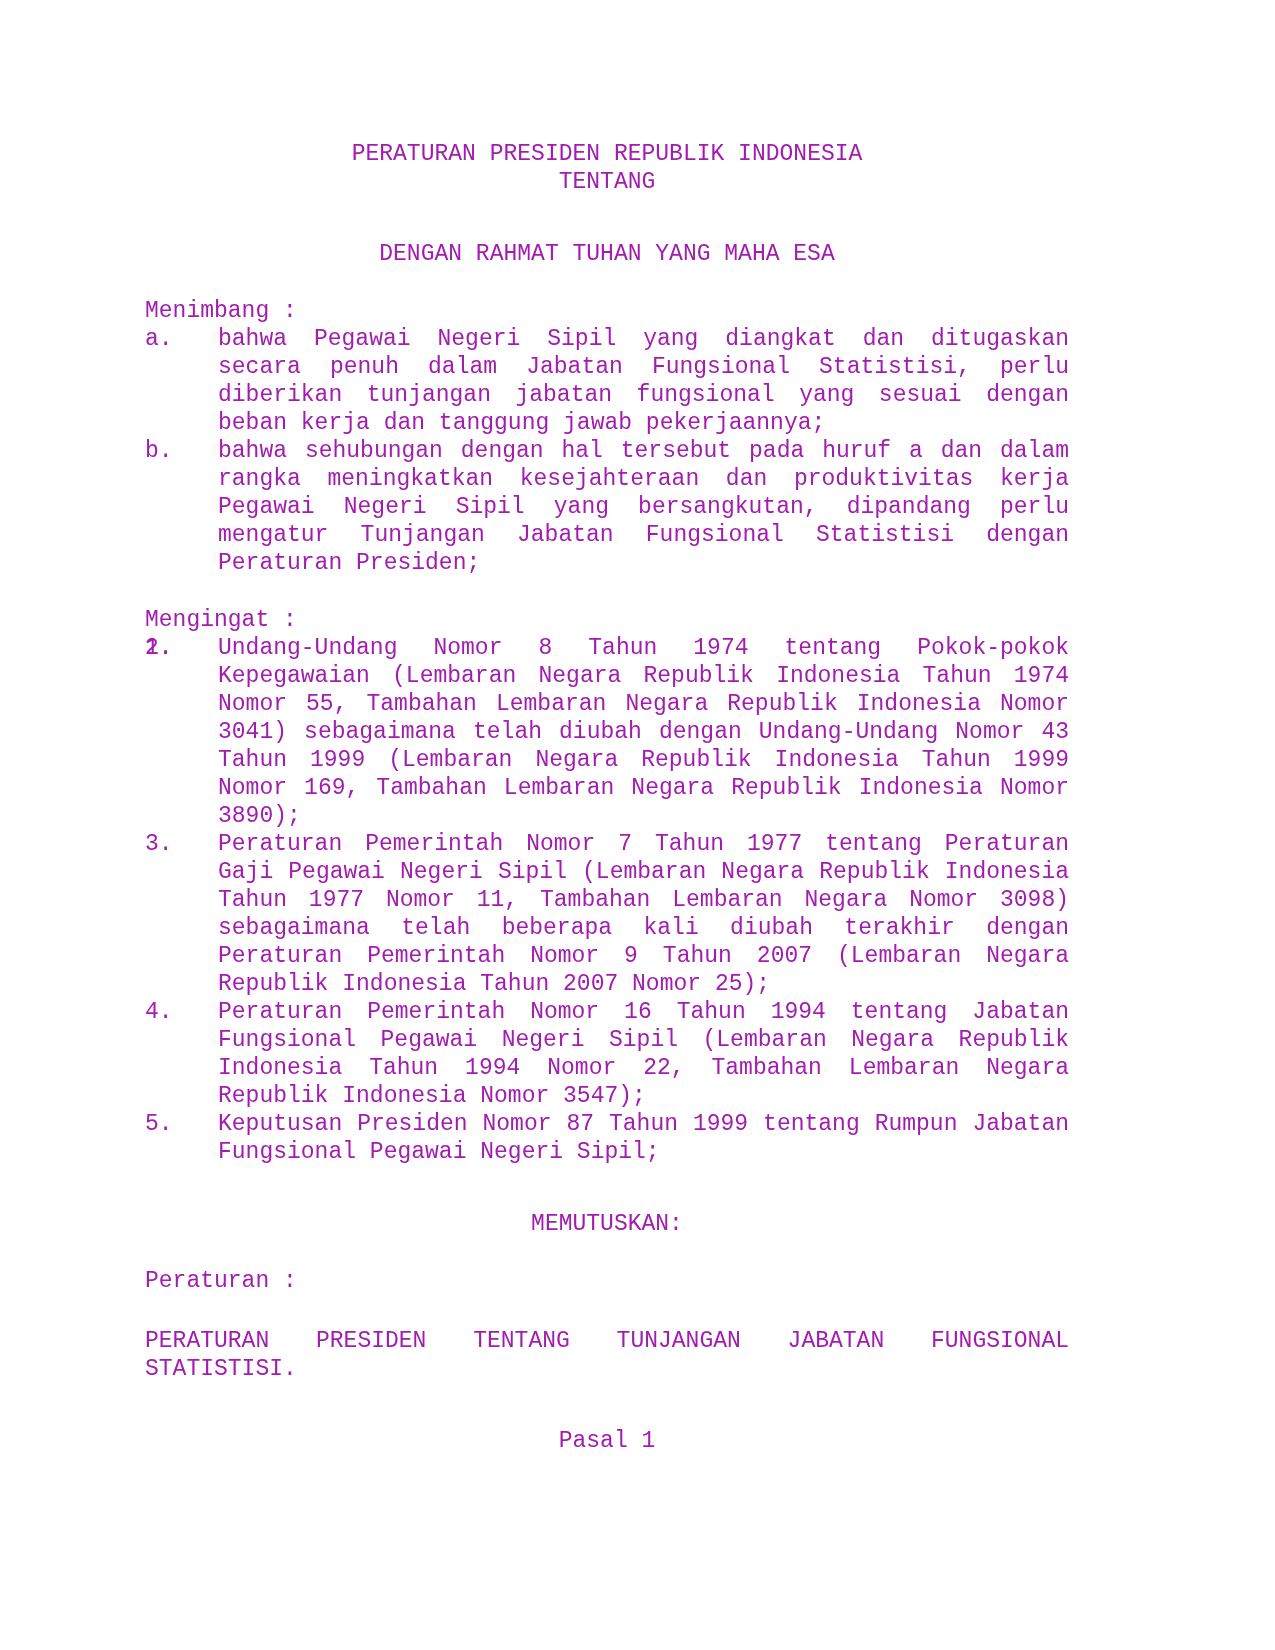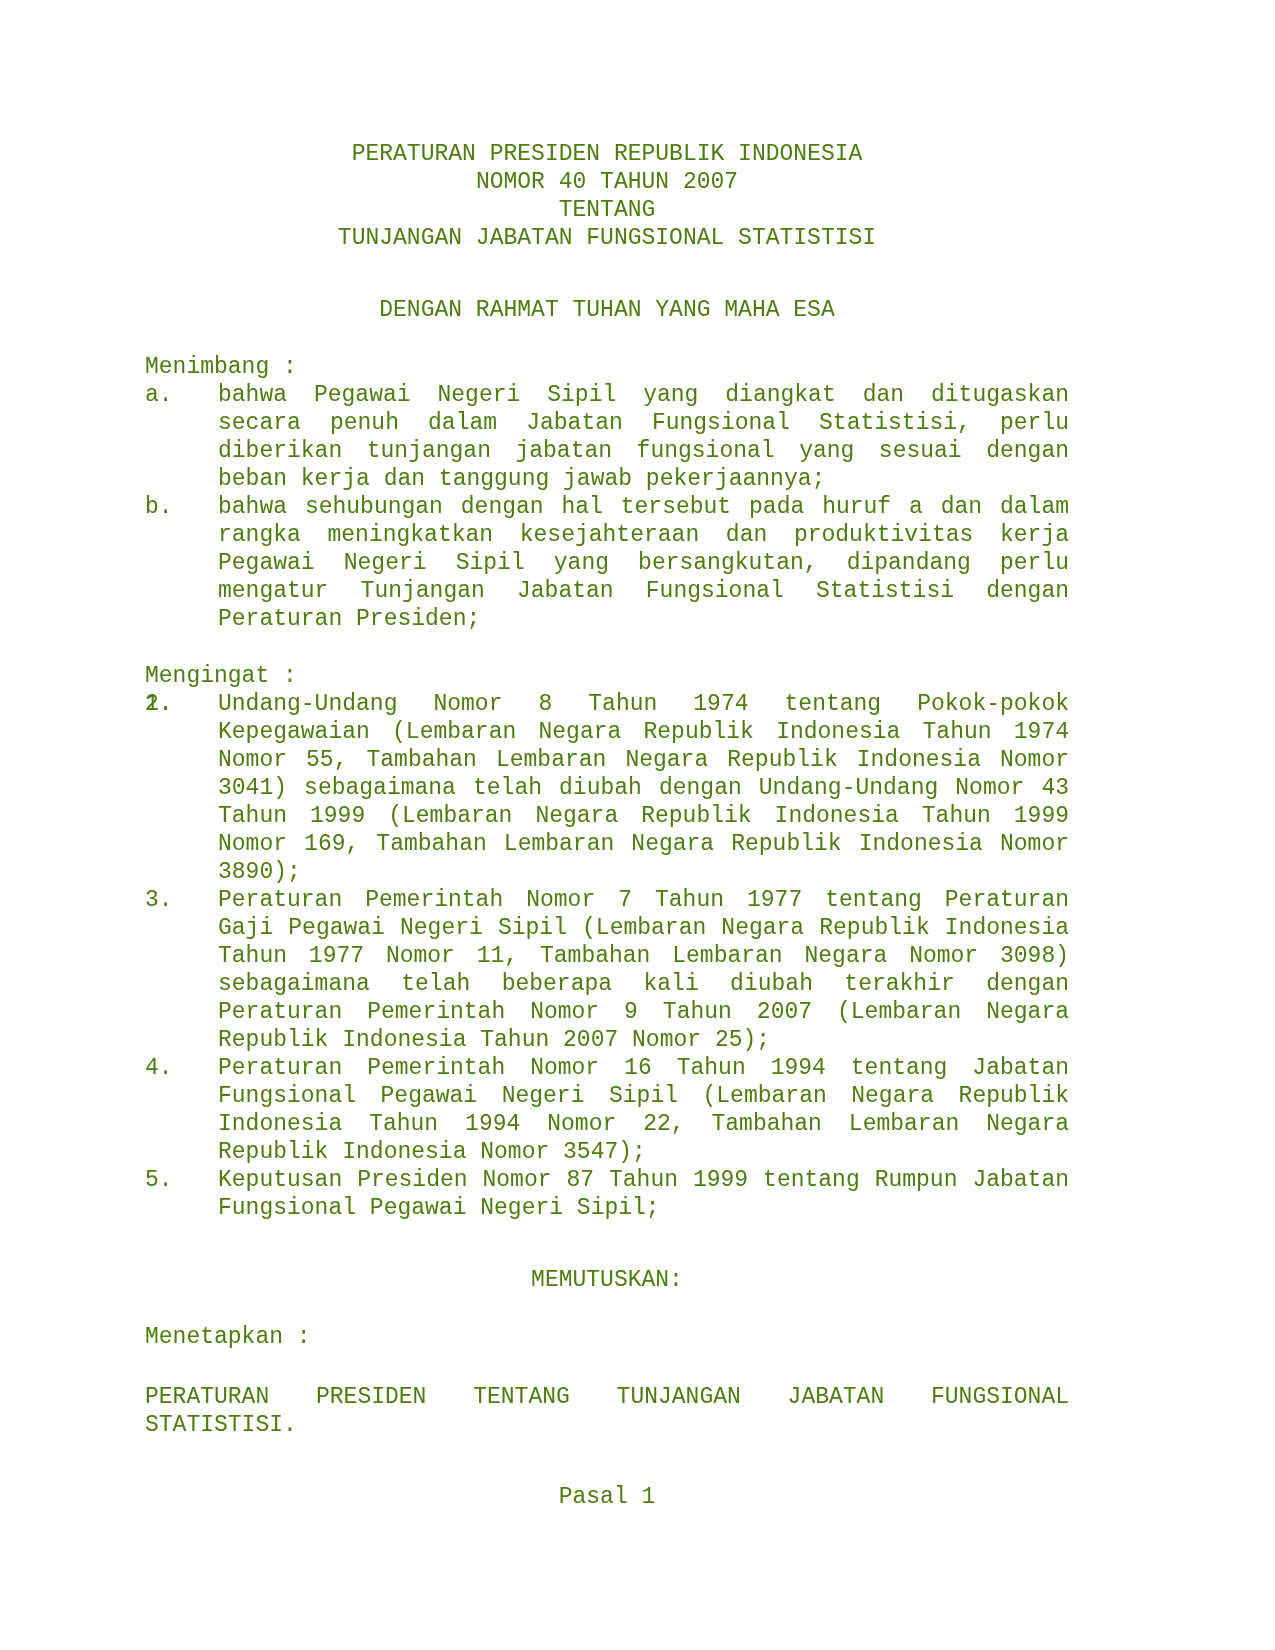"PERATURAN PRESIDEN REPUBLIK INDONESIA" .page { color: #4d7c0f -> #a21caf }
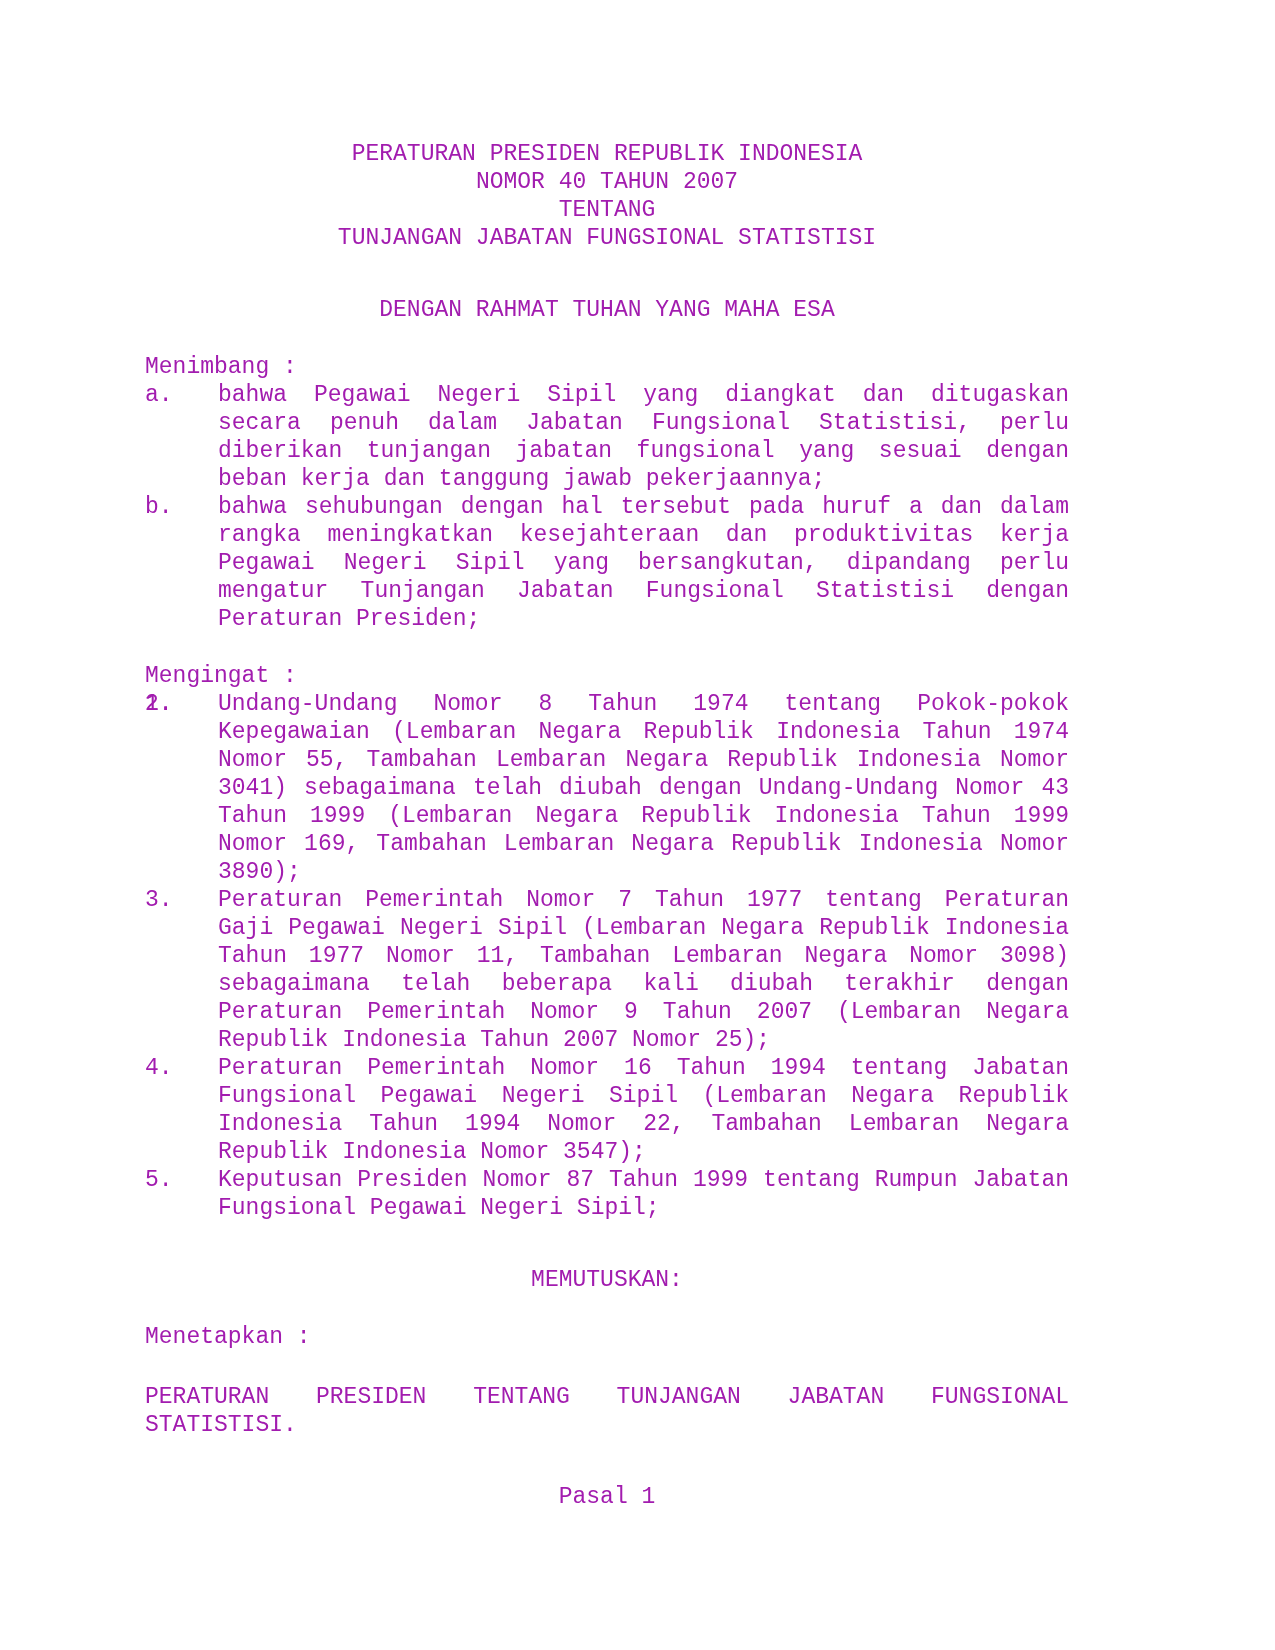"NOMOR 40 TAHUN 2007" div { html: <div>NOMOR 40 TAHUN 2007</div> -> none }
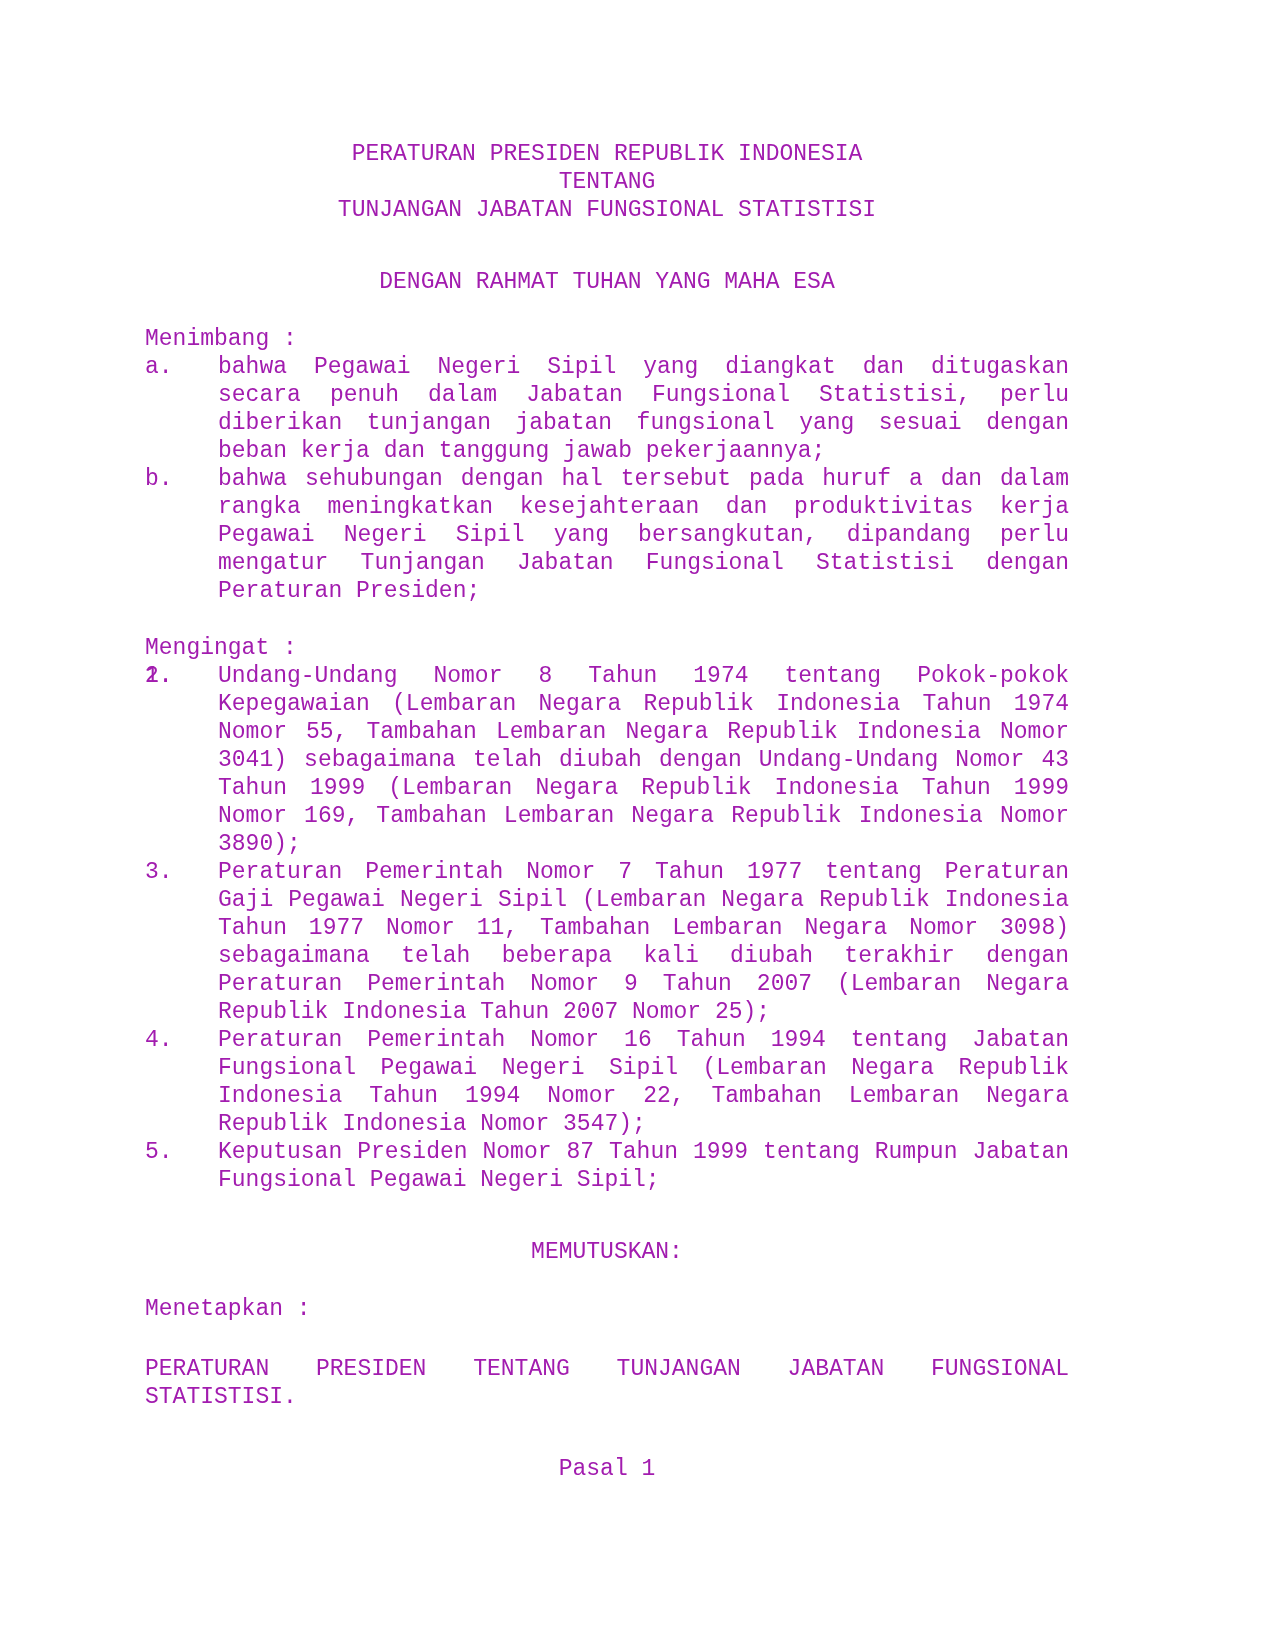"TUNJANGAN JABATAN FUNGSIONAL STATISTISI" div { html: <div>TUNJANGAN JABATAN FUNGSIONAL STATISTISI</div> -> none }
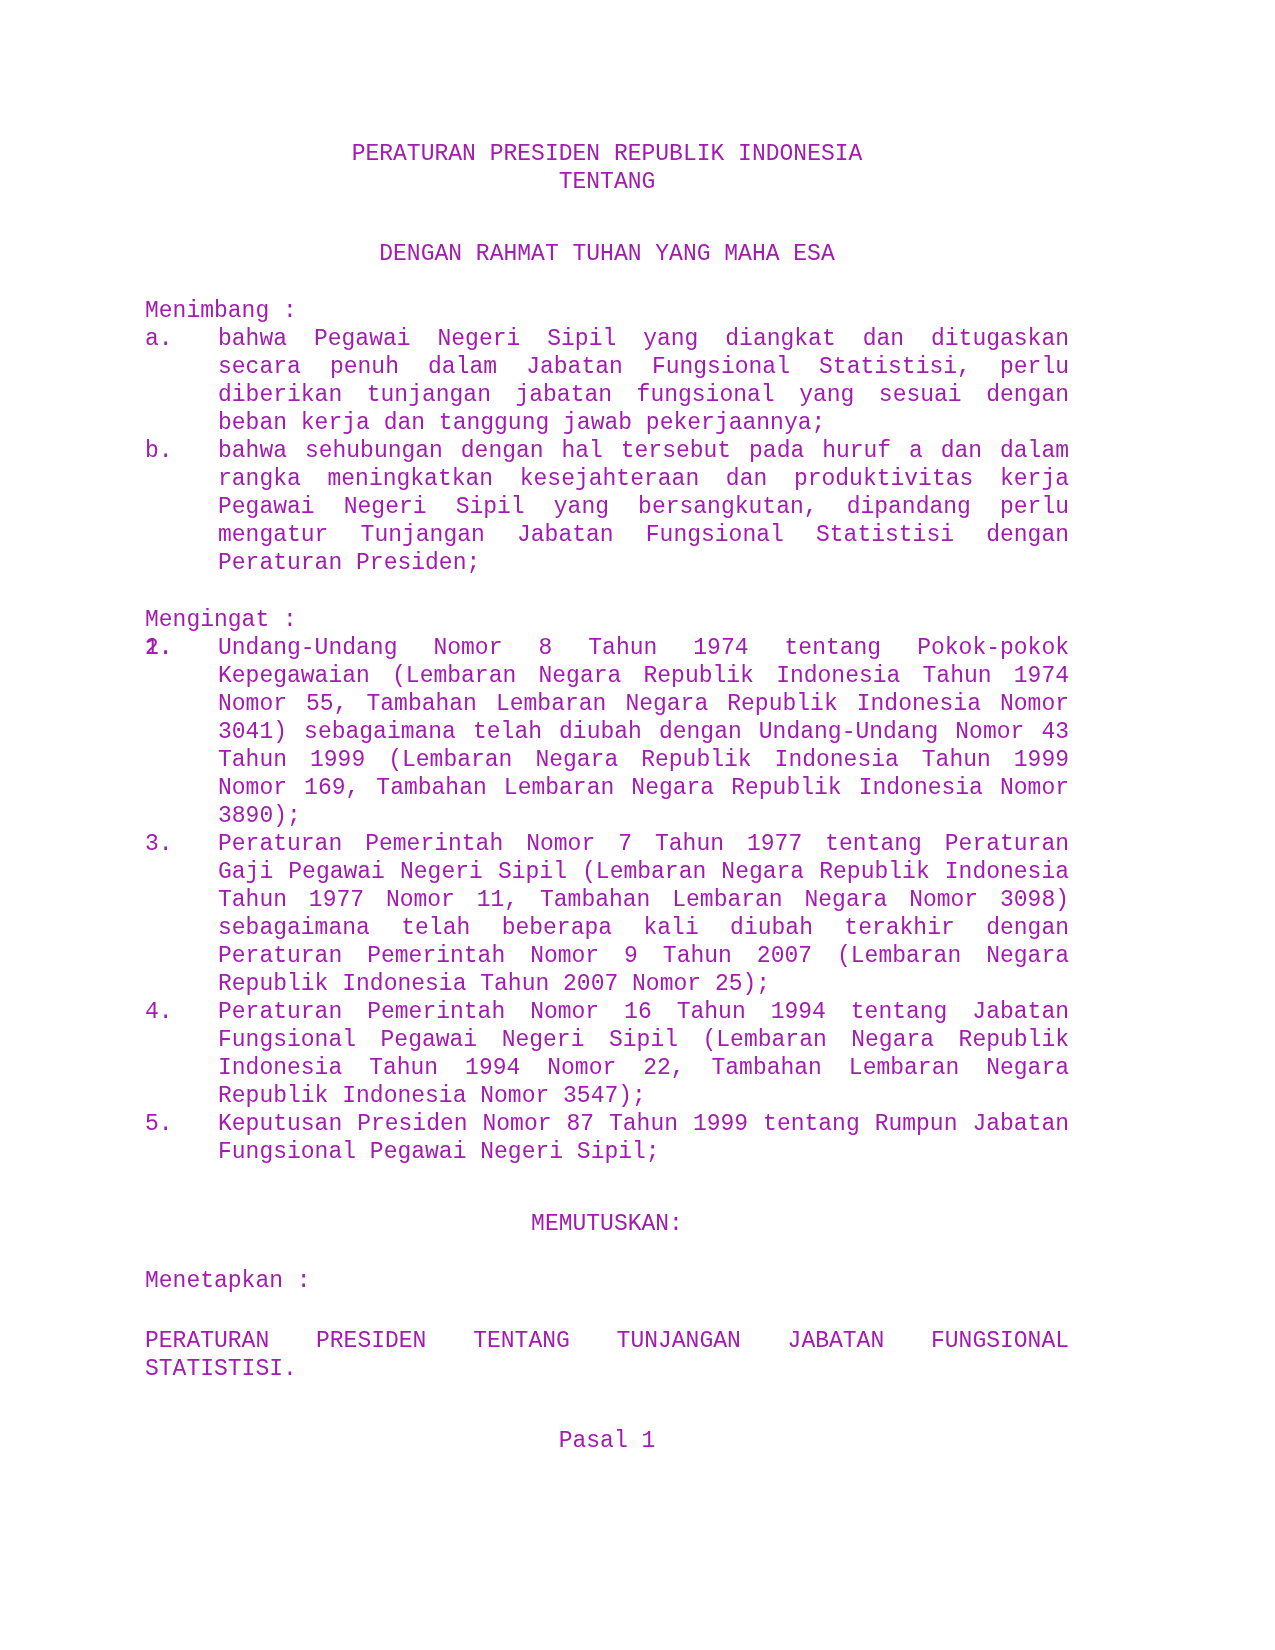"Menetapkan :" div.label-line { text: Menetapkan -> Peraturan }
